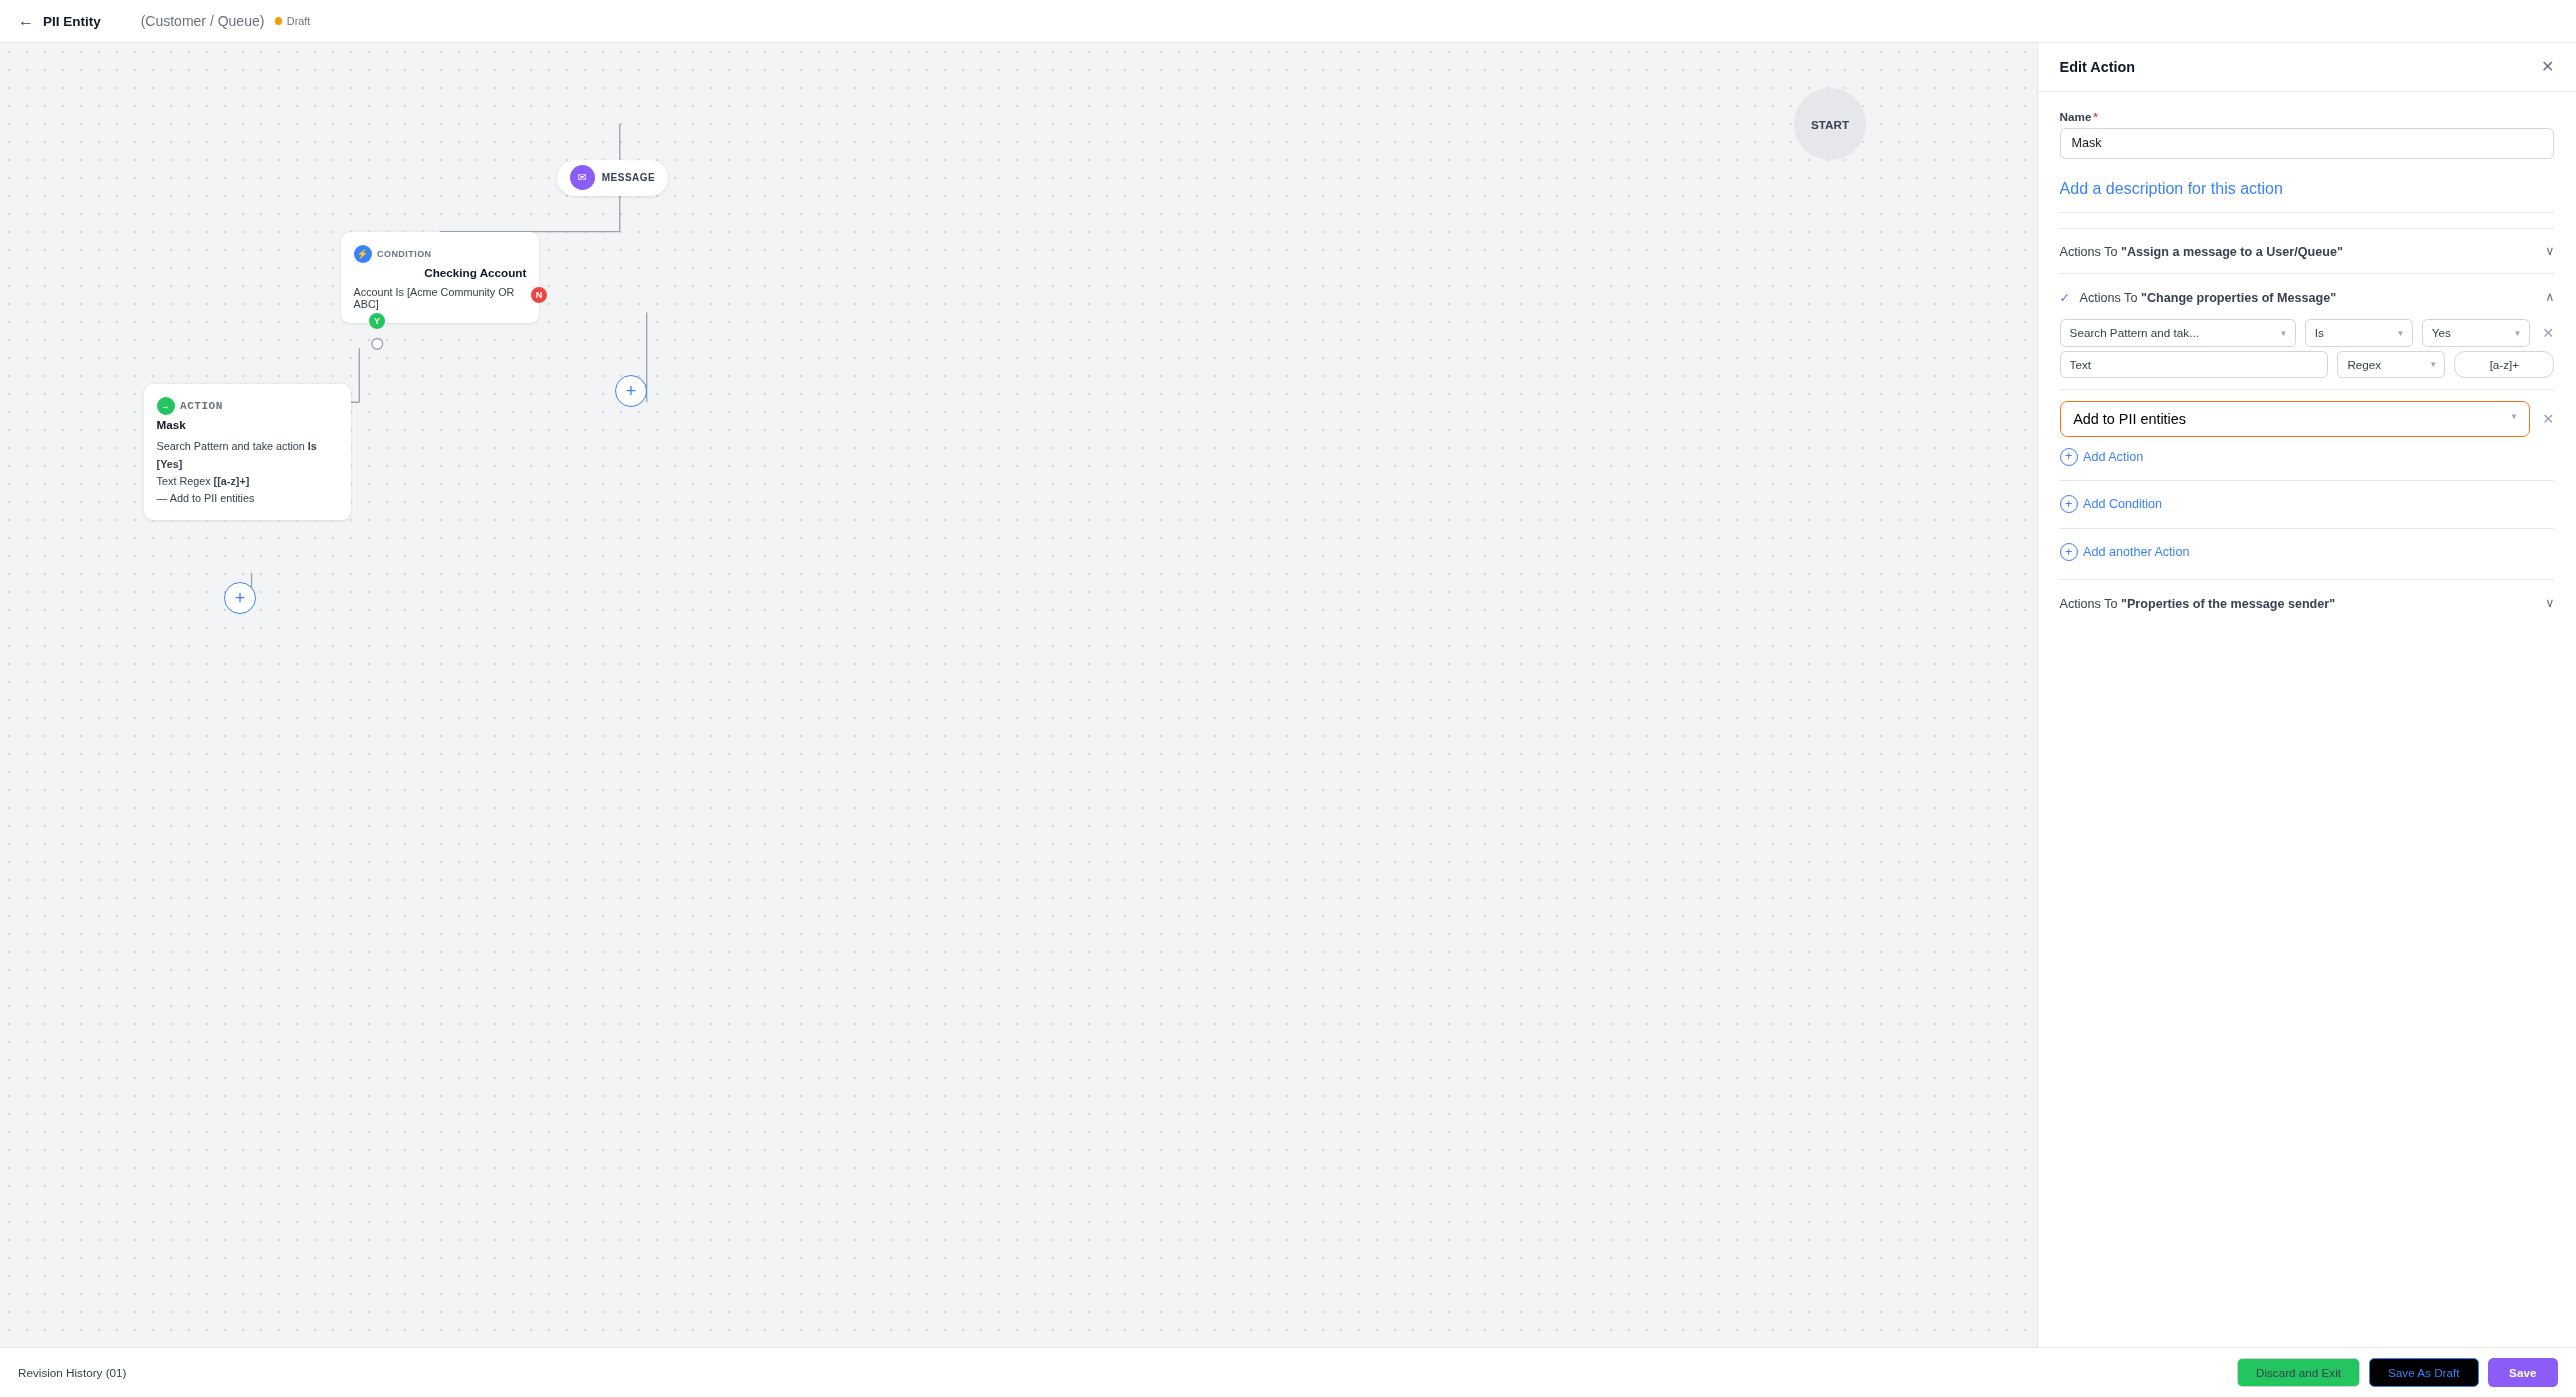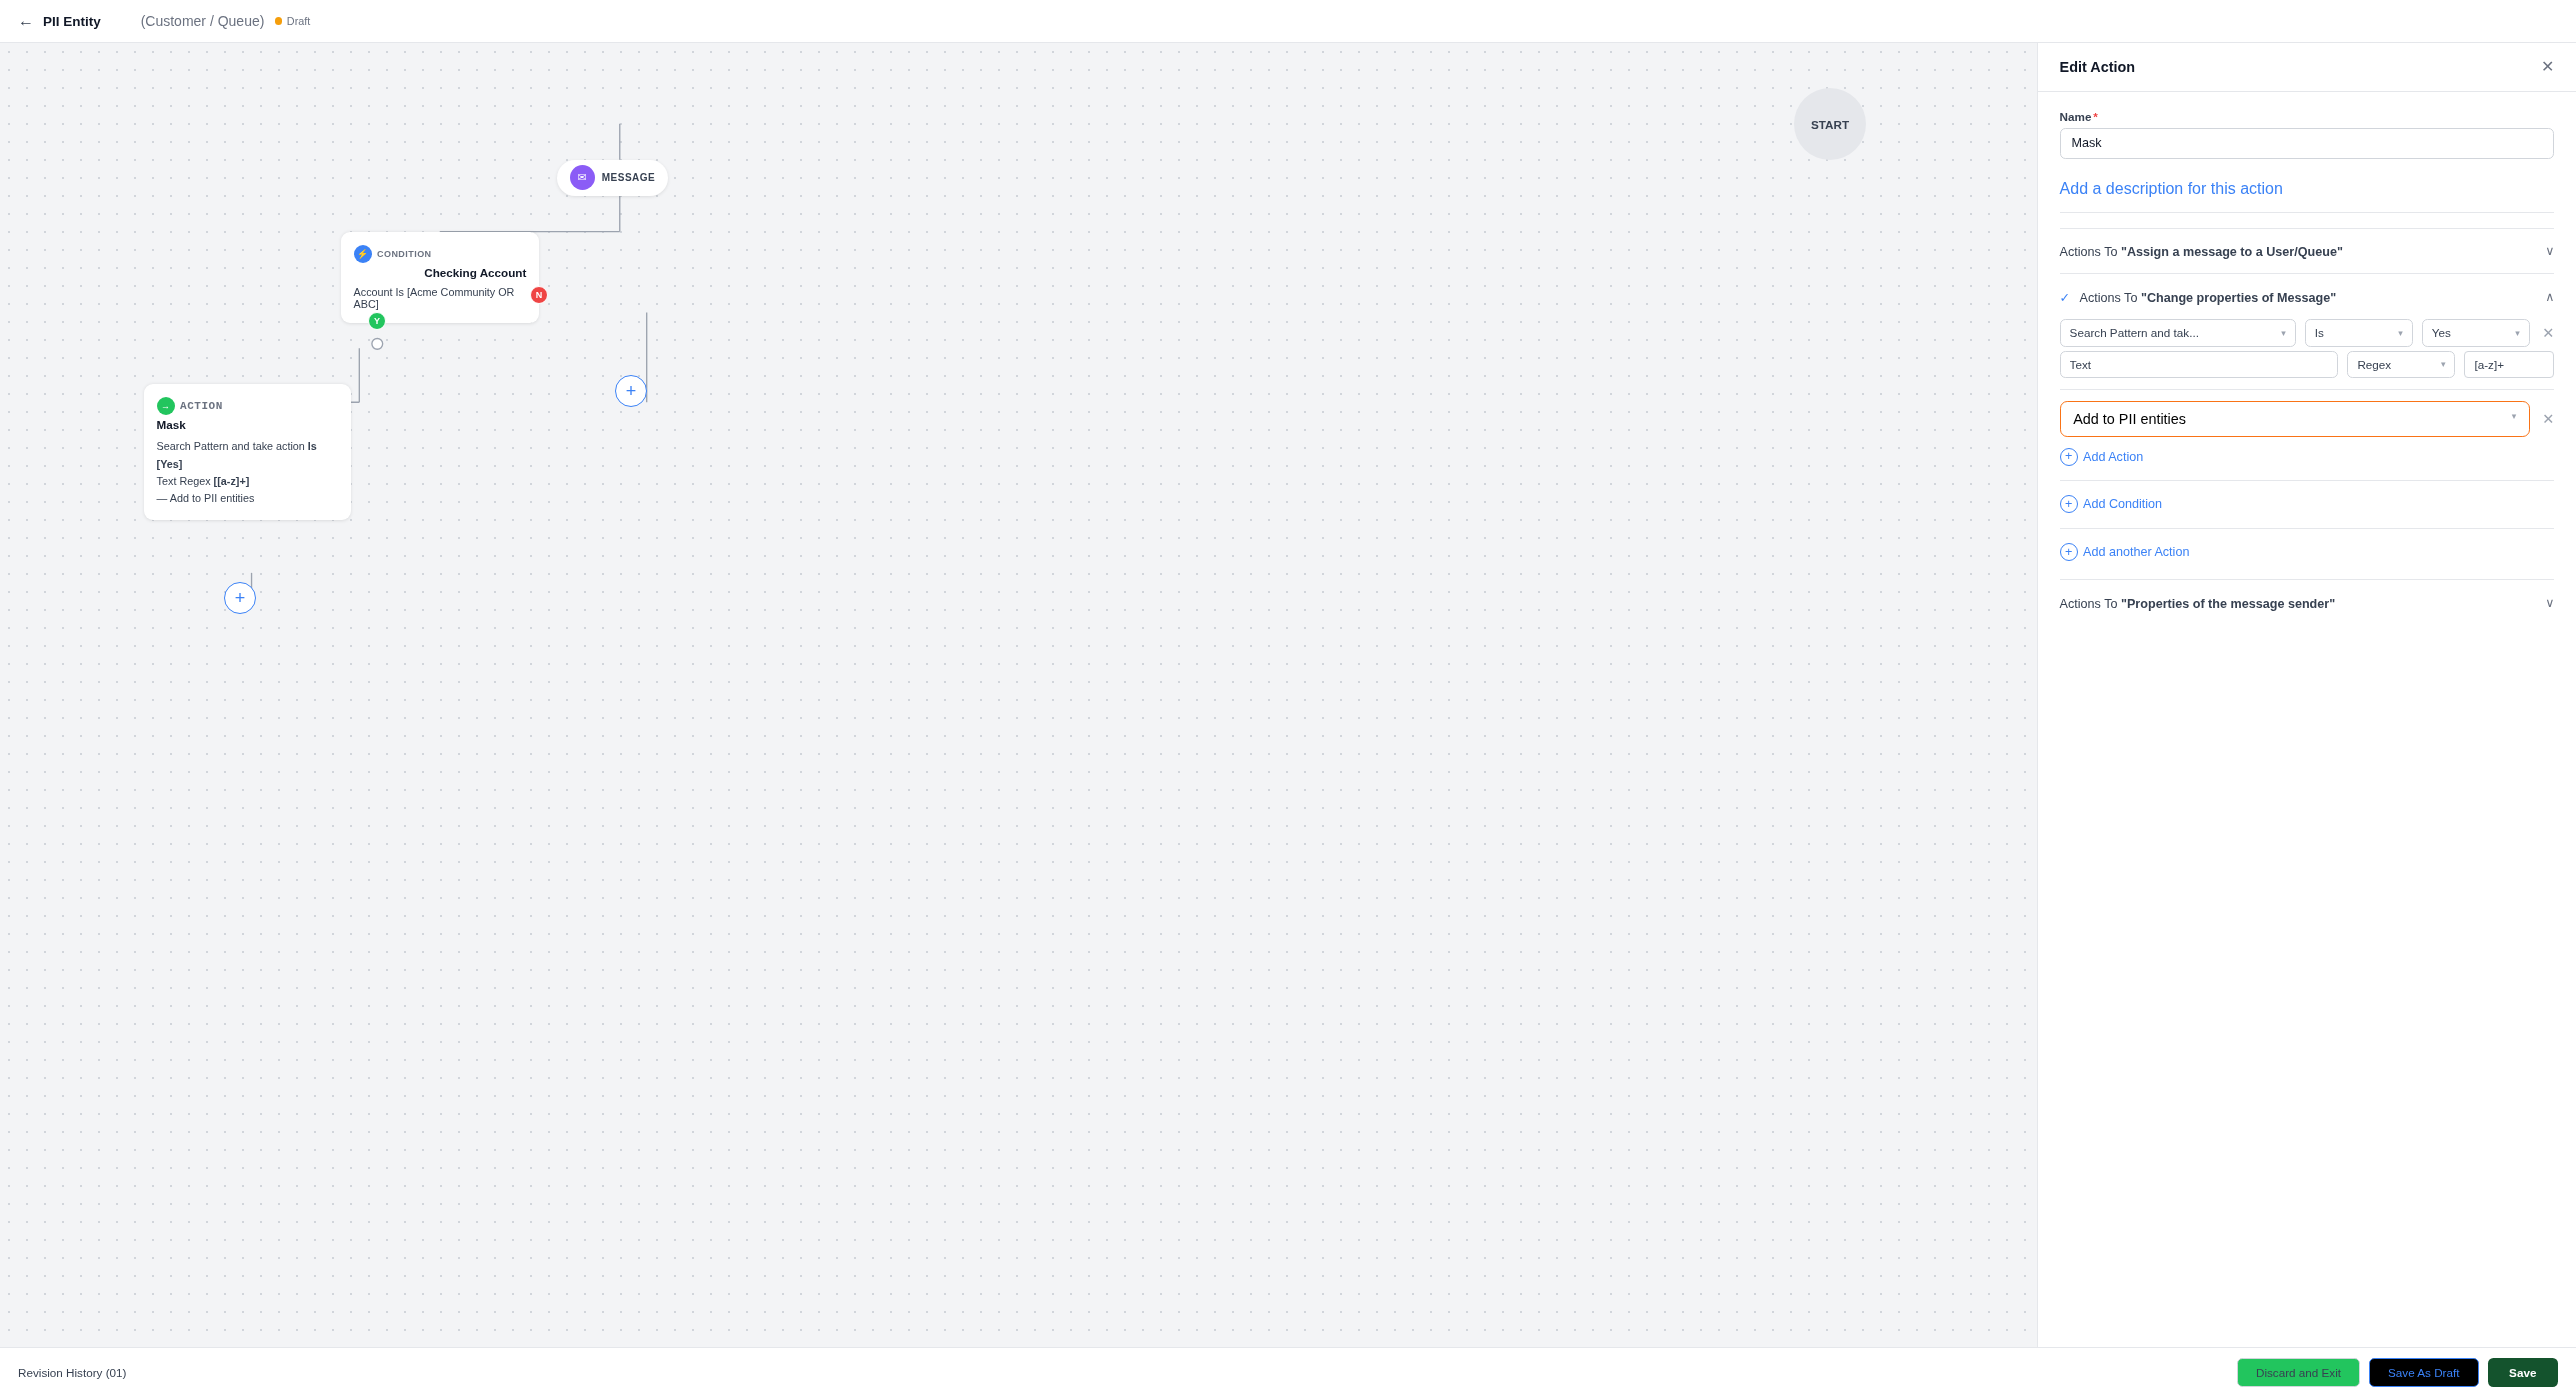"[a-z]+" .field-input-sm { border-radius: 4px -> 11px; text-align: none -> center; width: 90px -> 100px }
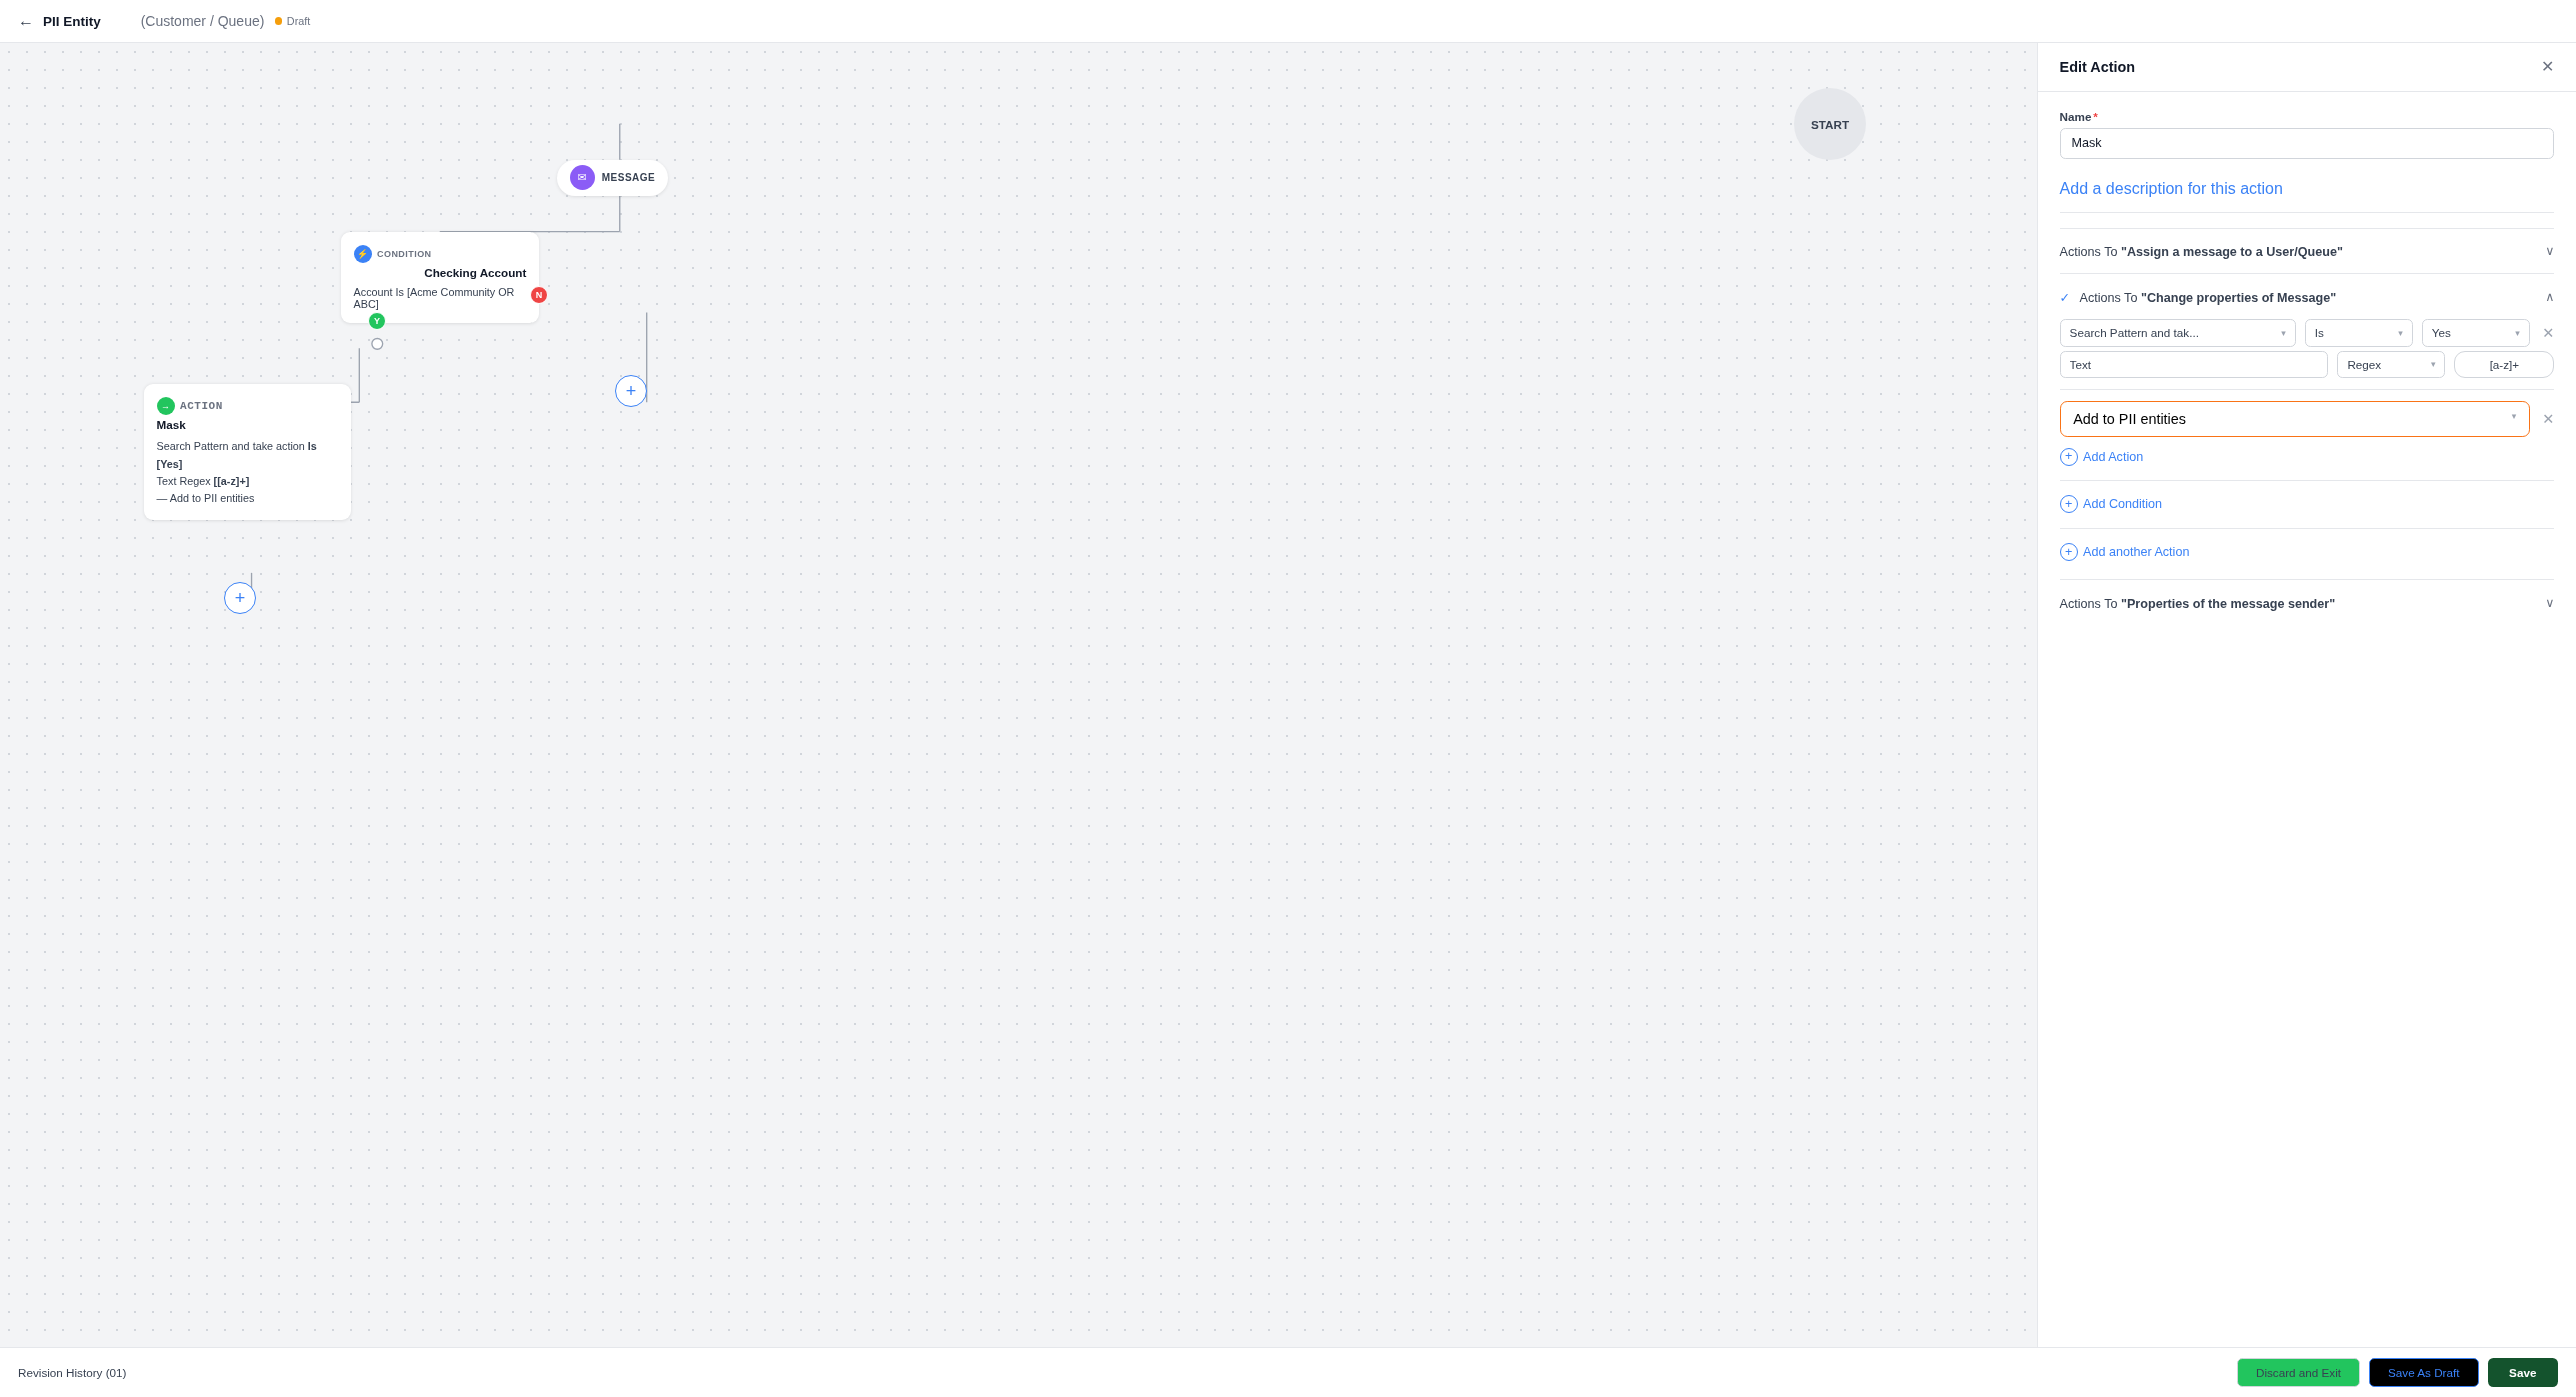"Save" .btn-save { background: #14532d -> #8b5cf6 }
